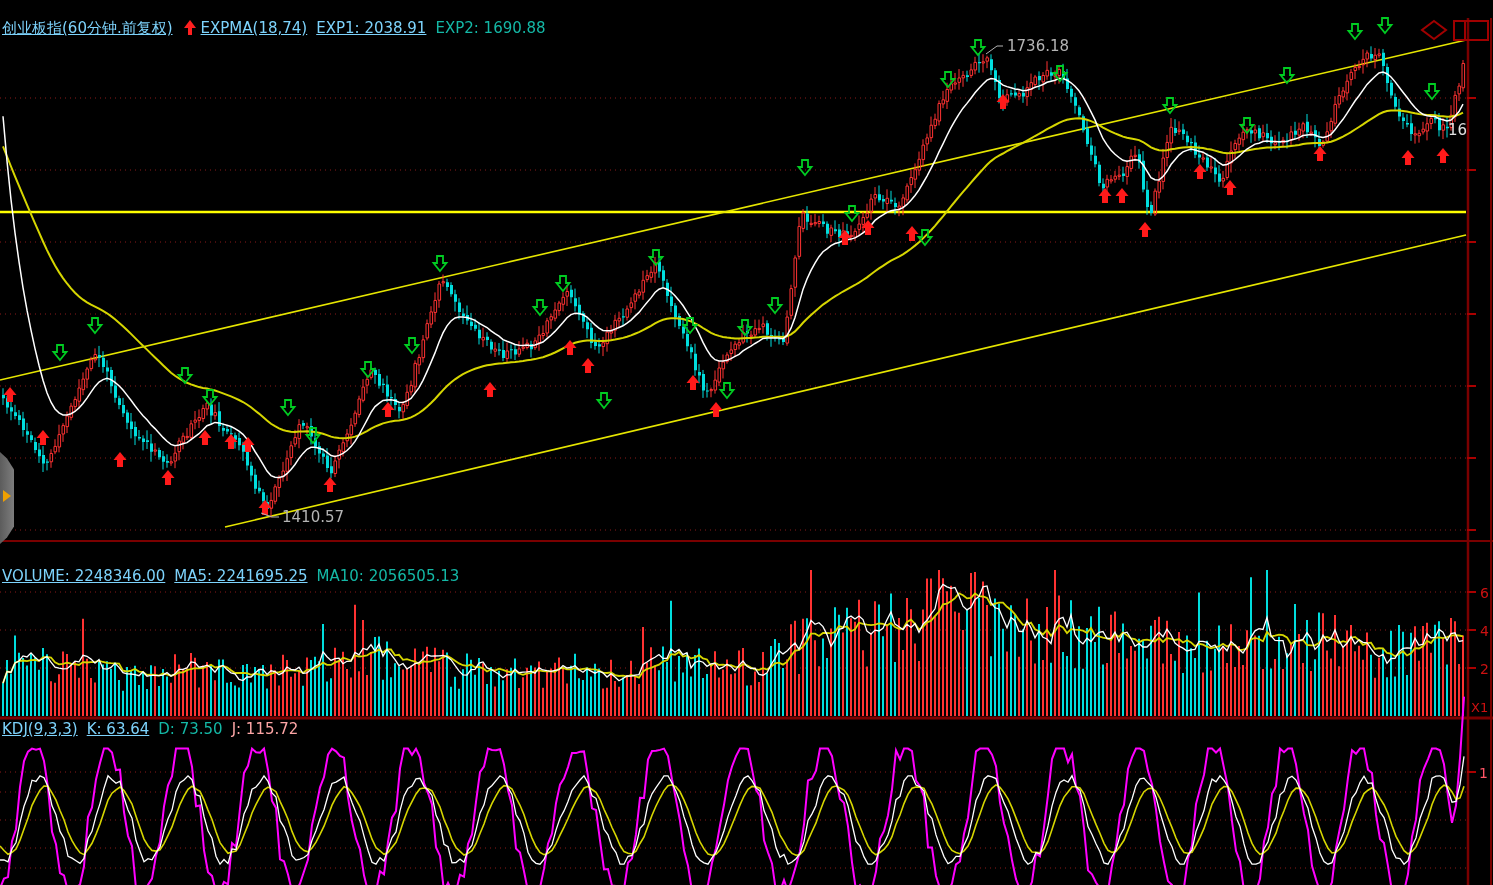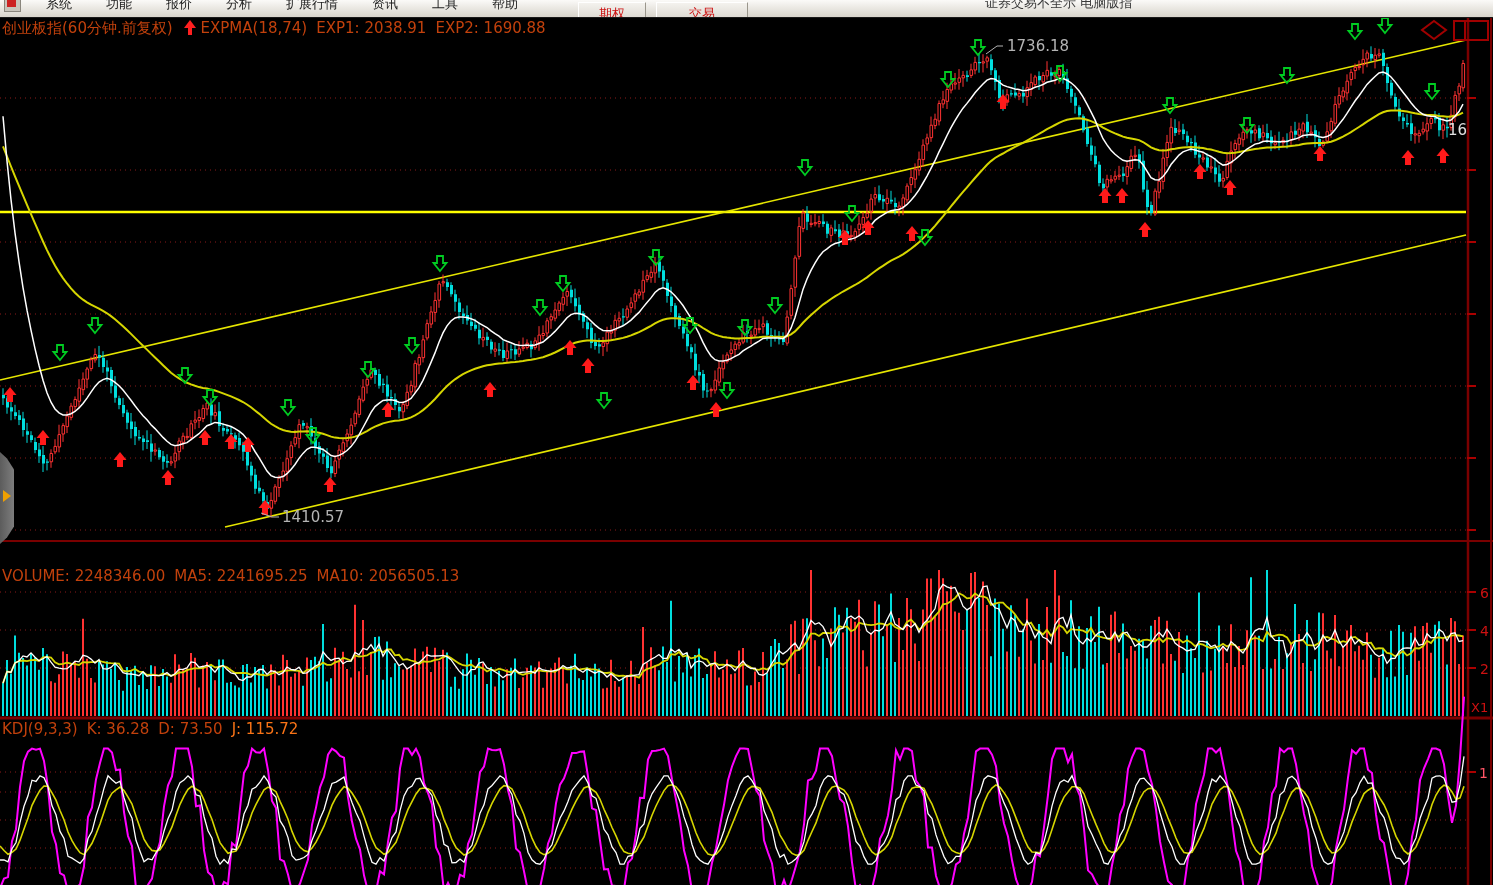"系统" div { html: <div> <div> <div></div> <div>系统</div> <div>功能</div> <div>报价</div> <div>分析</div> <div>扩展行情</div> <div>资讯</div> <div>工具</div> <div>帮助</div> </div> <div>期权</div> <div>交易</div> <div>证券交易不全示 电脑版指</div> </div> -> none }
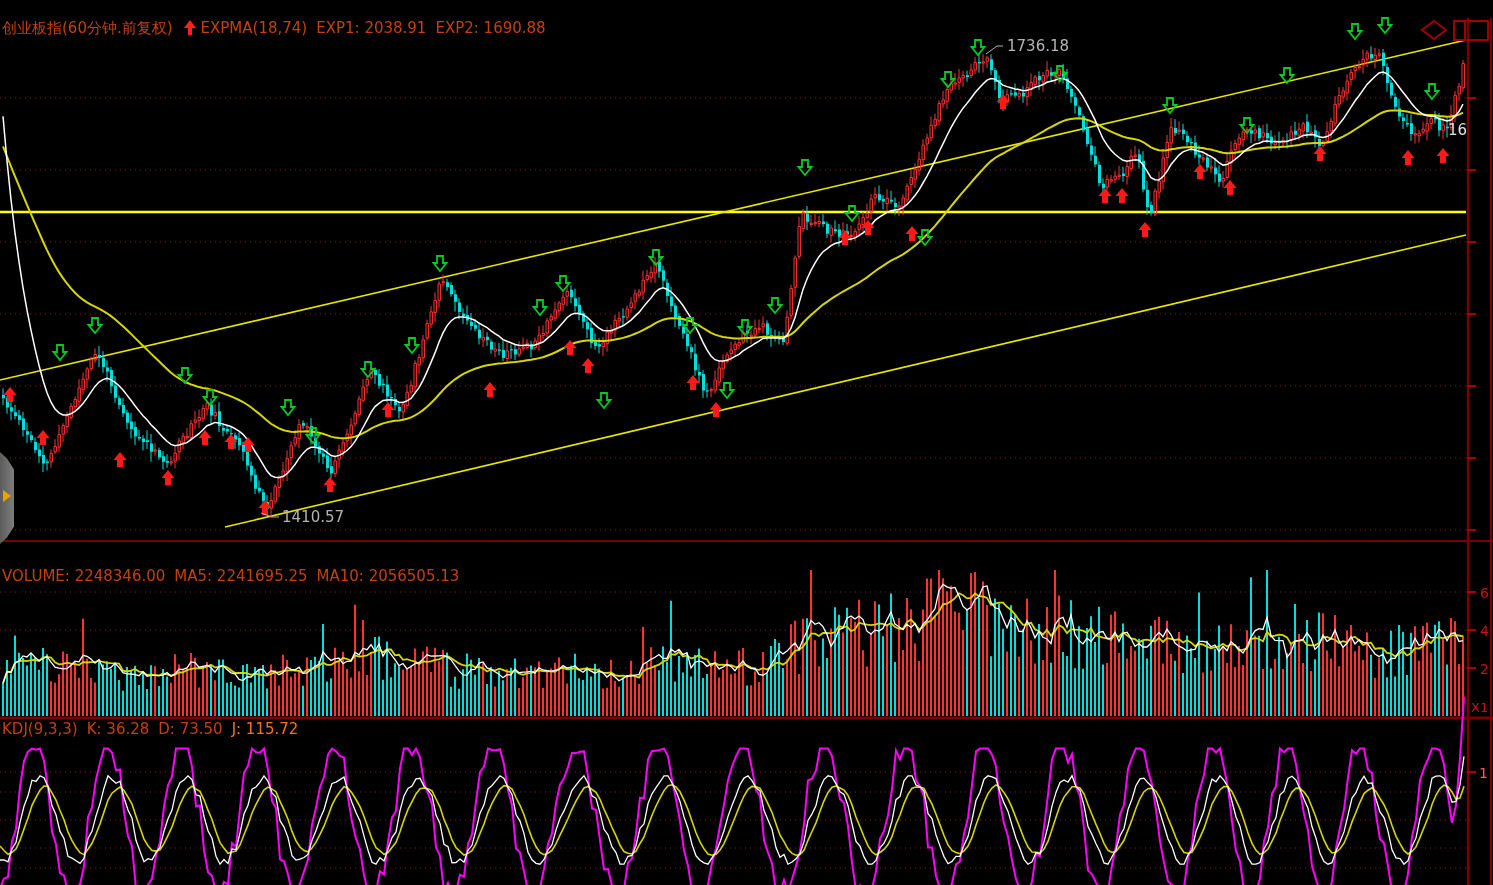"创业板指(60分钟.前复权)" .w { color: #c2410c -> #7dd3fc; text-decoration: none -> underline }
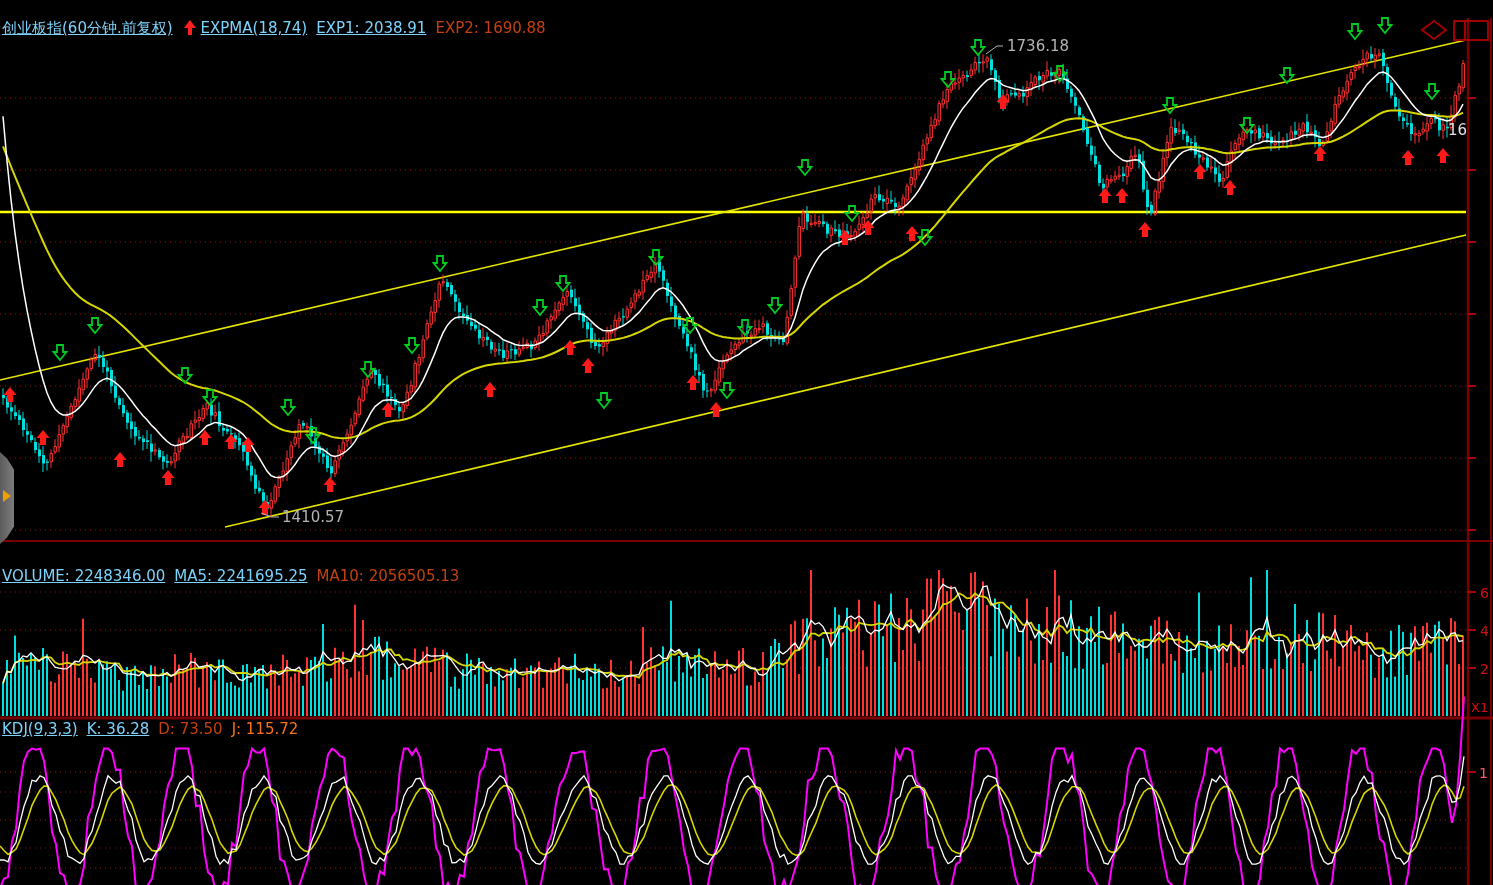"EXP2: 1690.88" .y { color: #c2410c -> #14b8a6 }
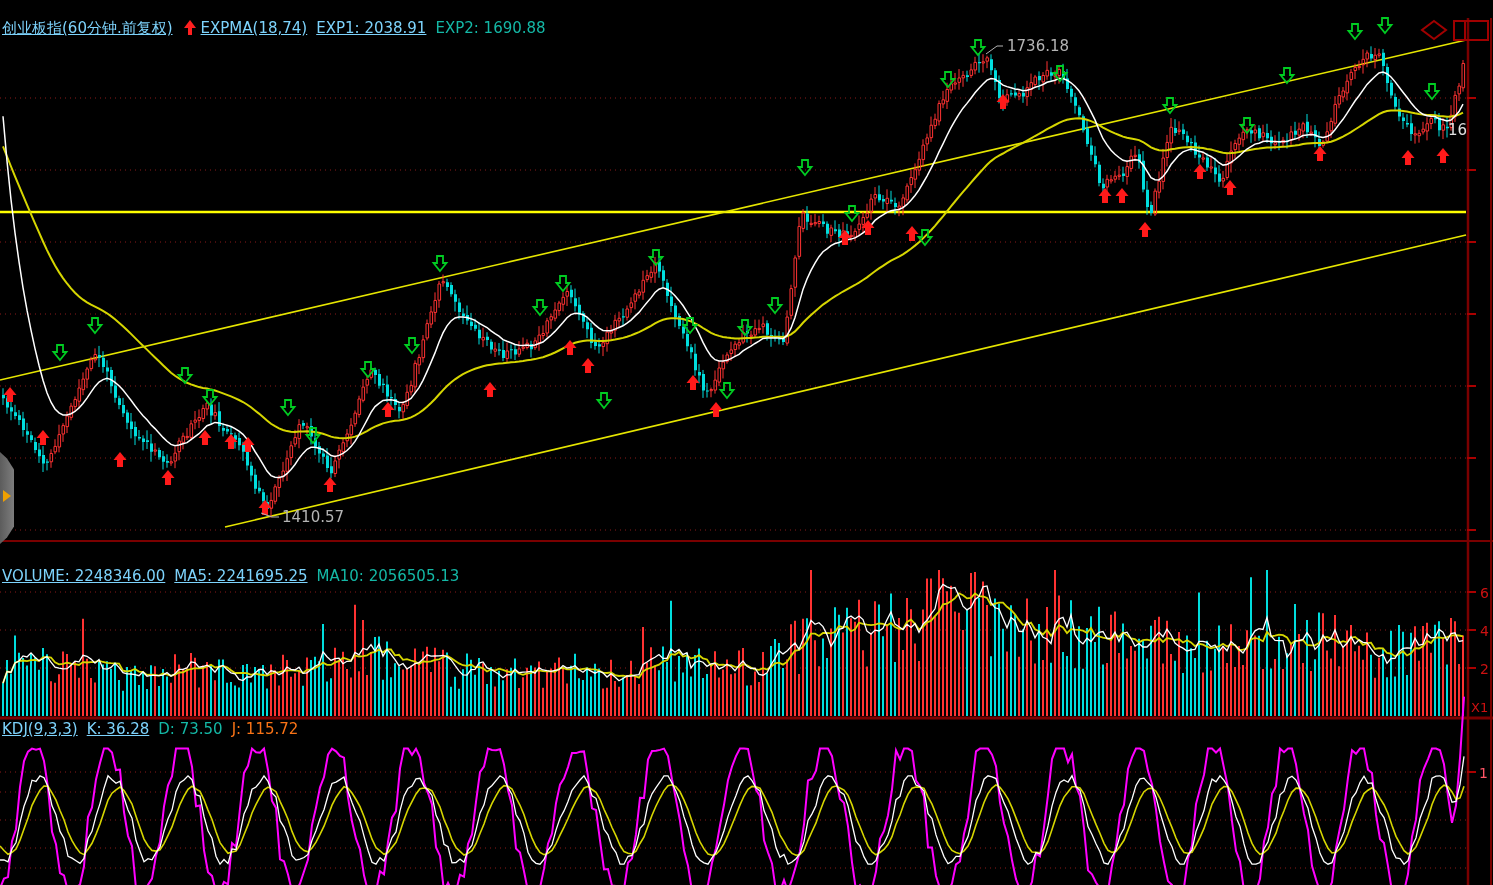"K: 36.28" span.w { text: 36.28 -> 63.64 }
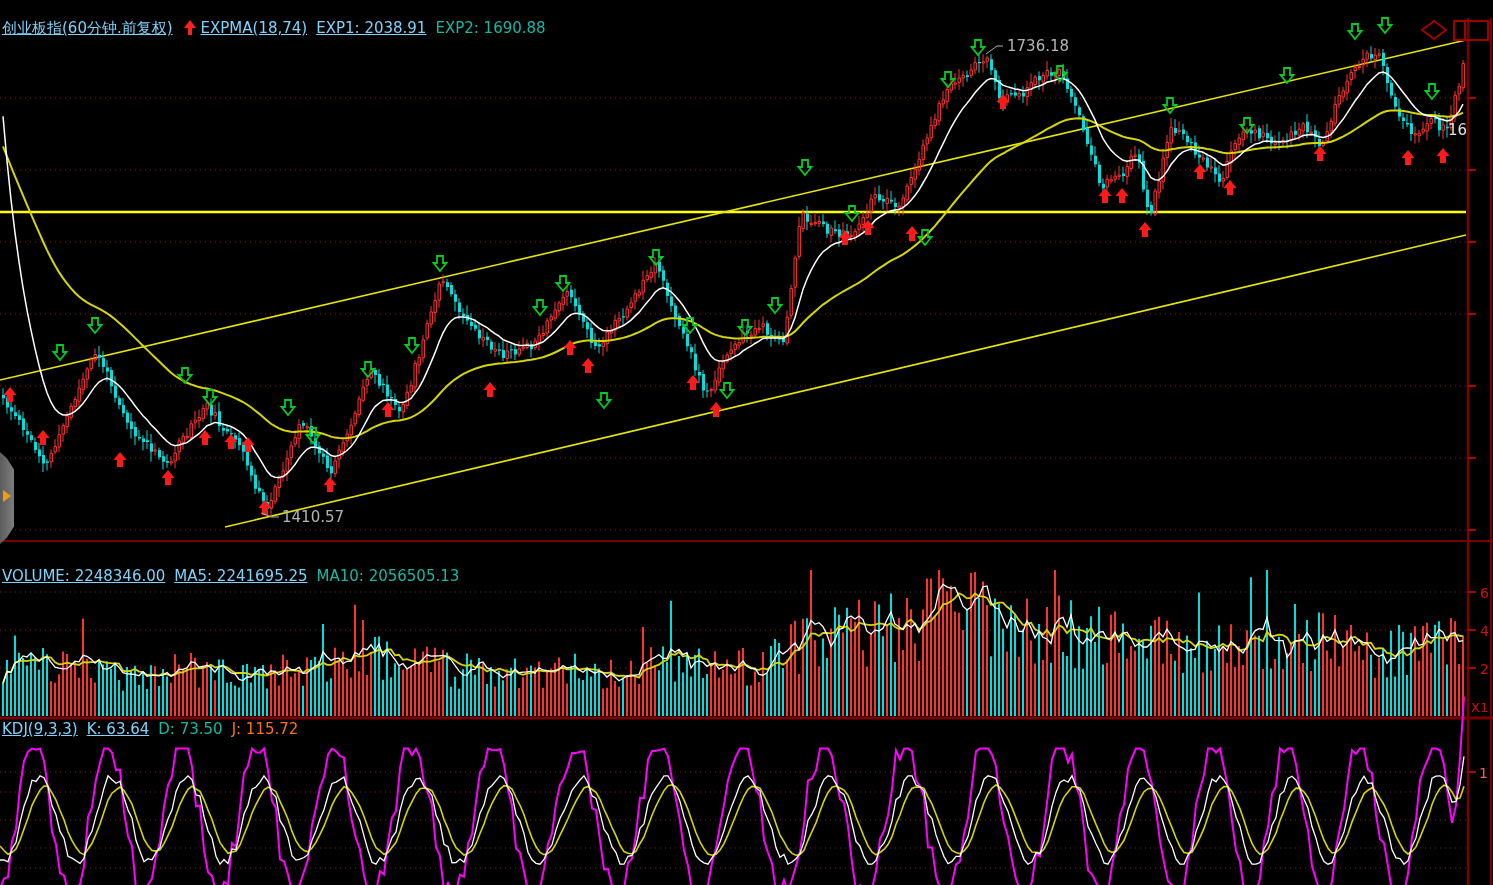"J: 115.72" .m { color: #f97316 -> #fca5a5 }
